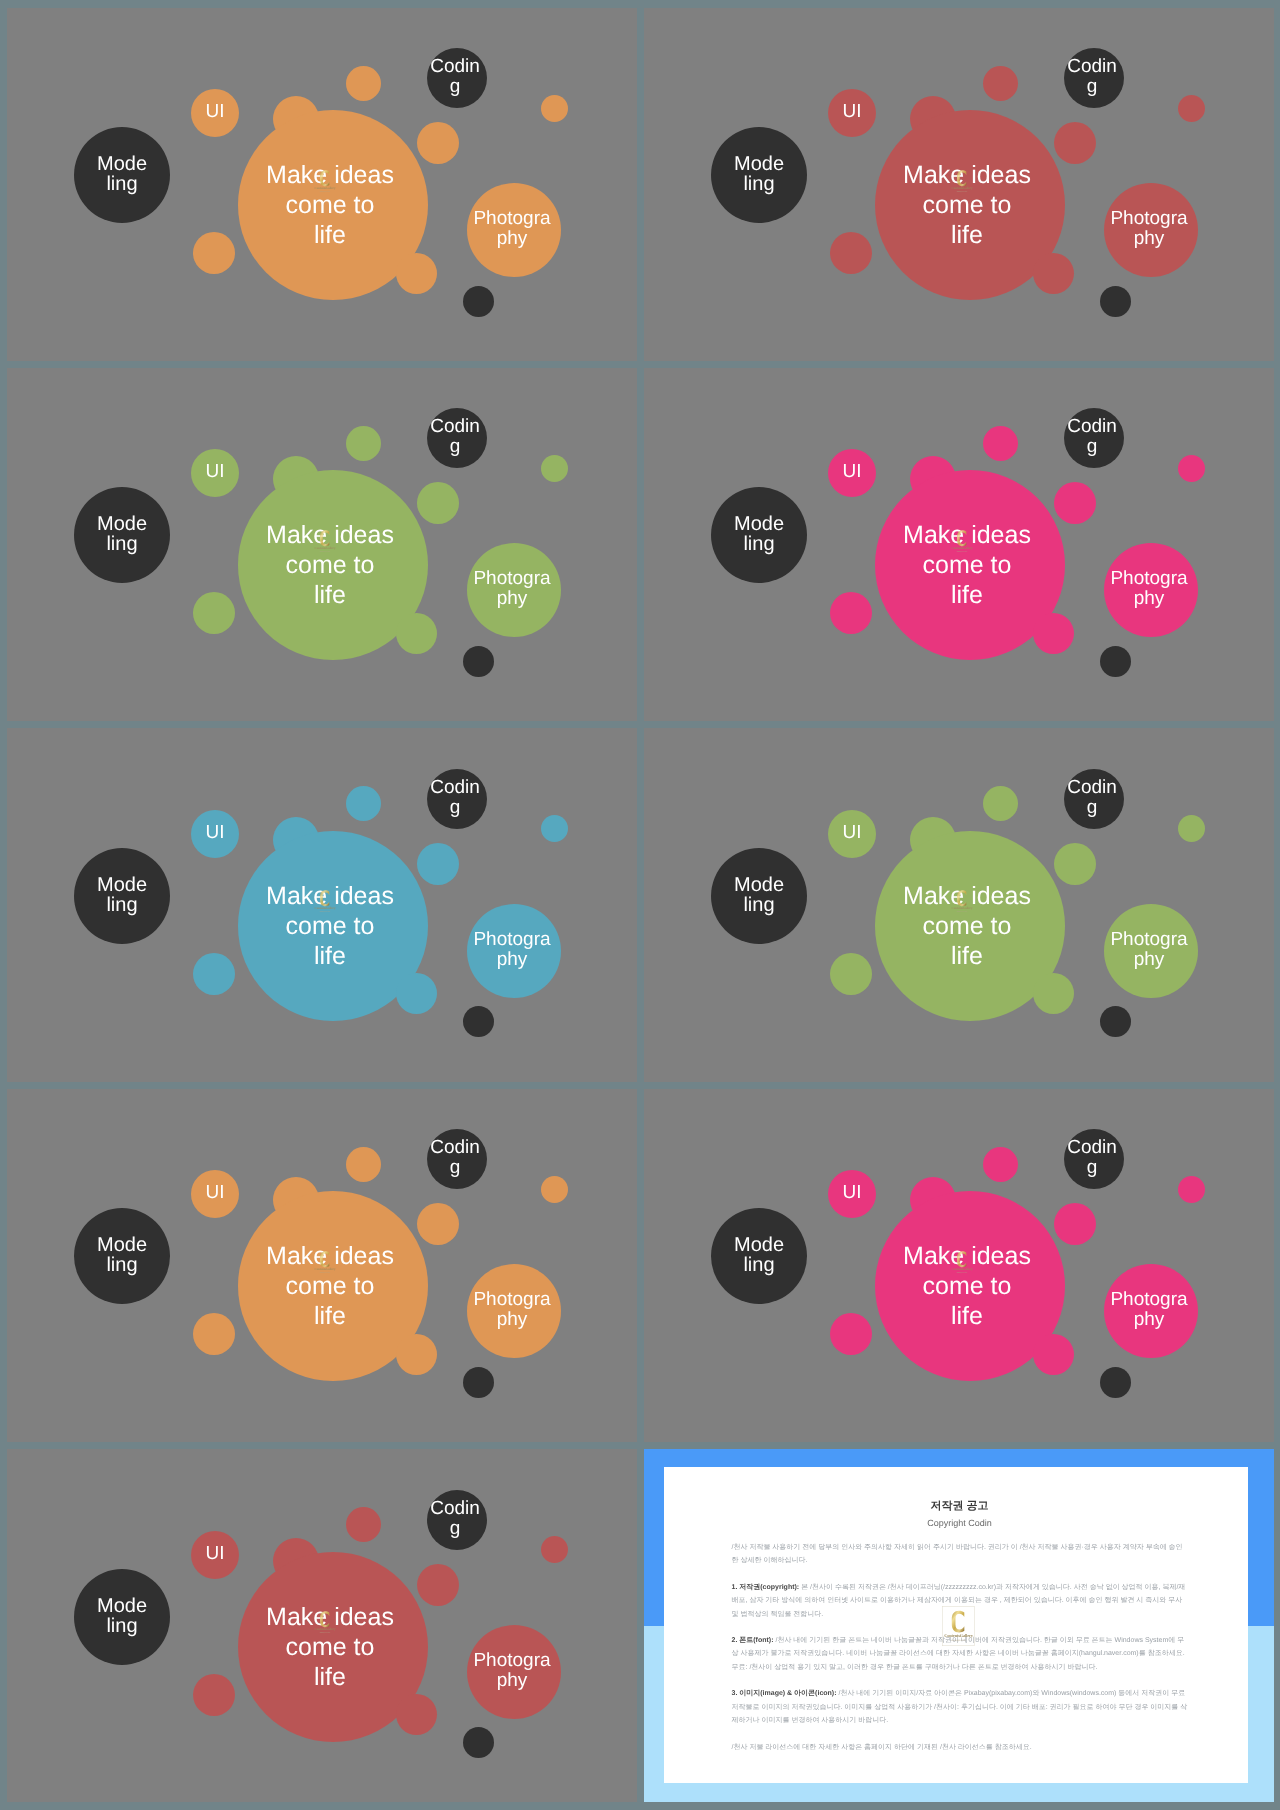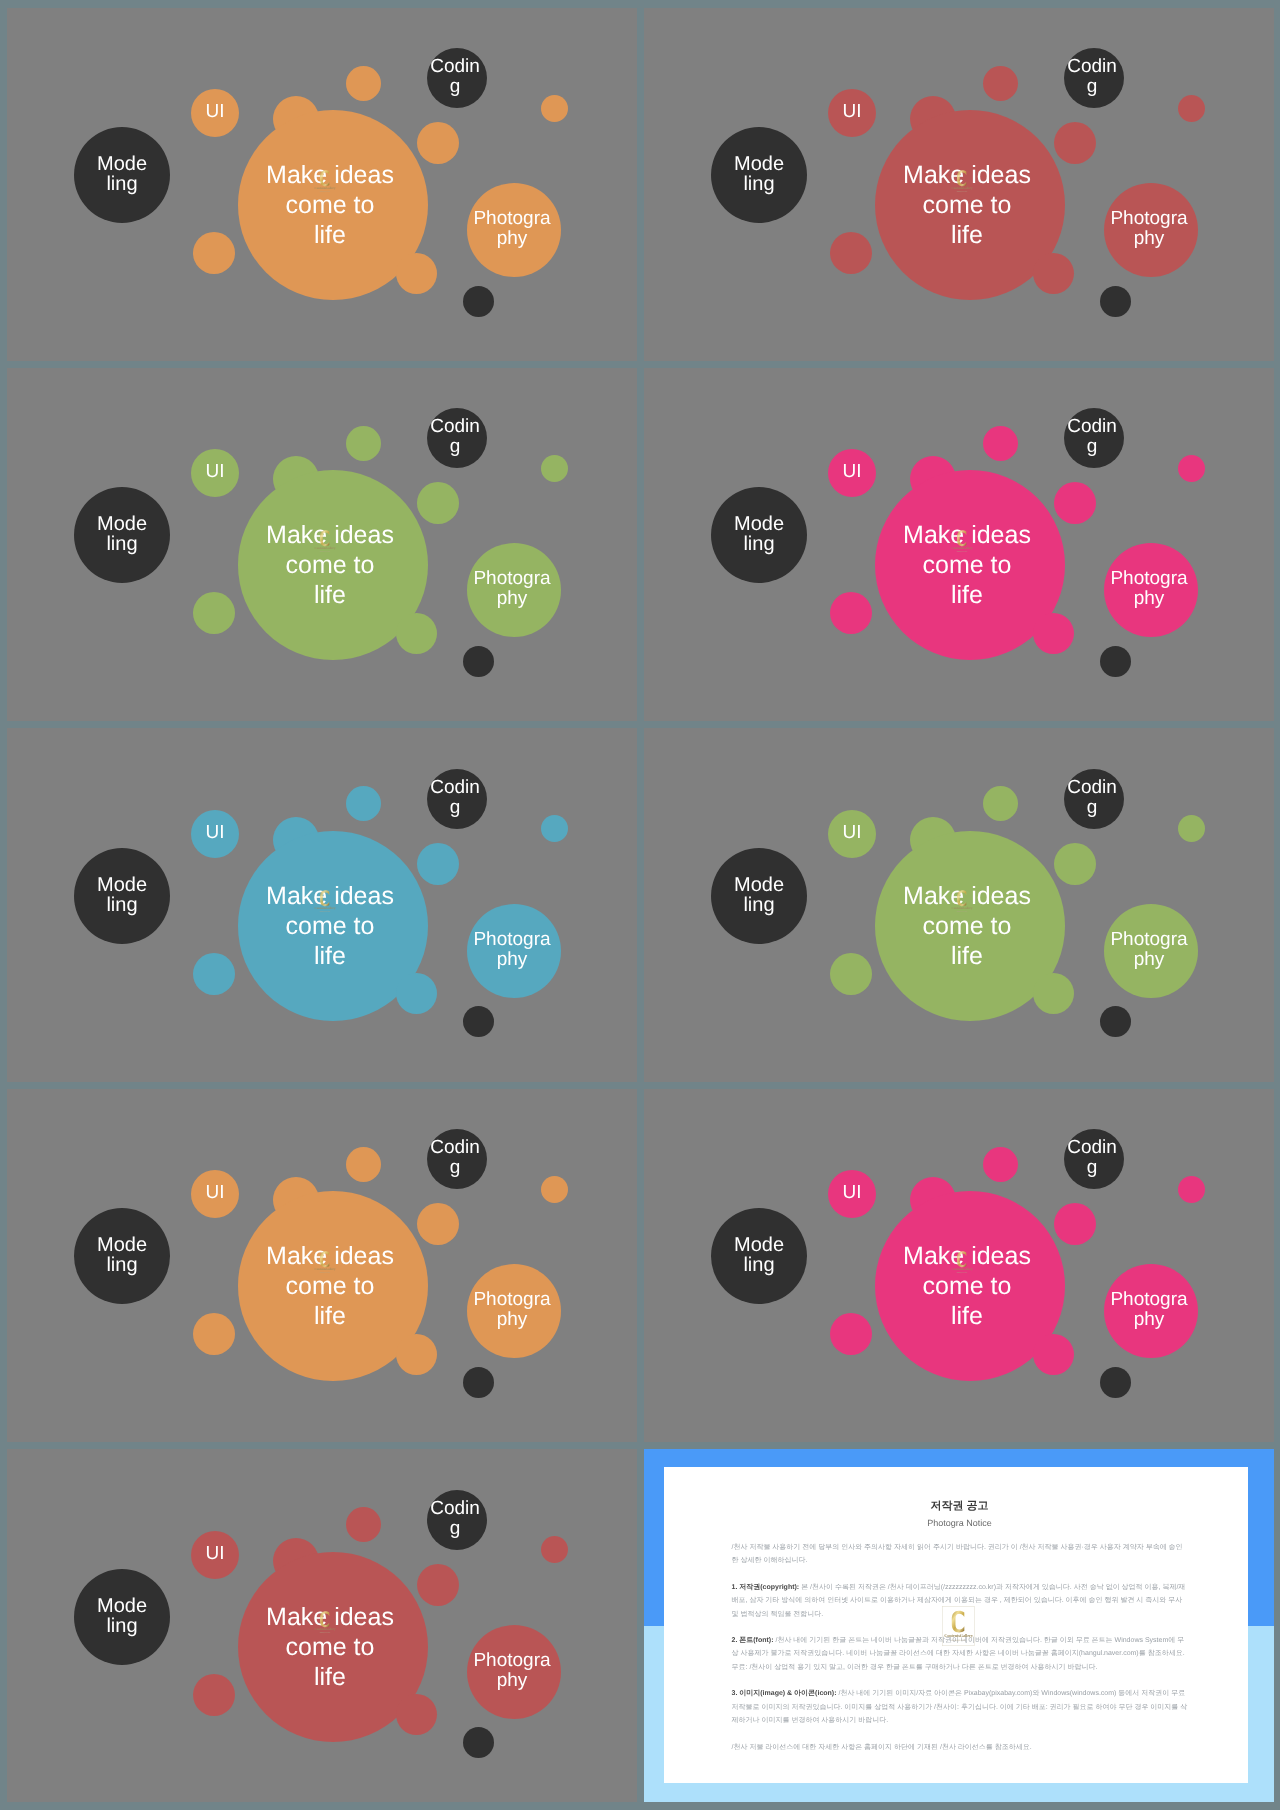"Photogra Notice" div.nt-sub { text: Photogra Notice -> Copyright Codin }
